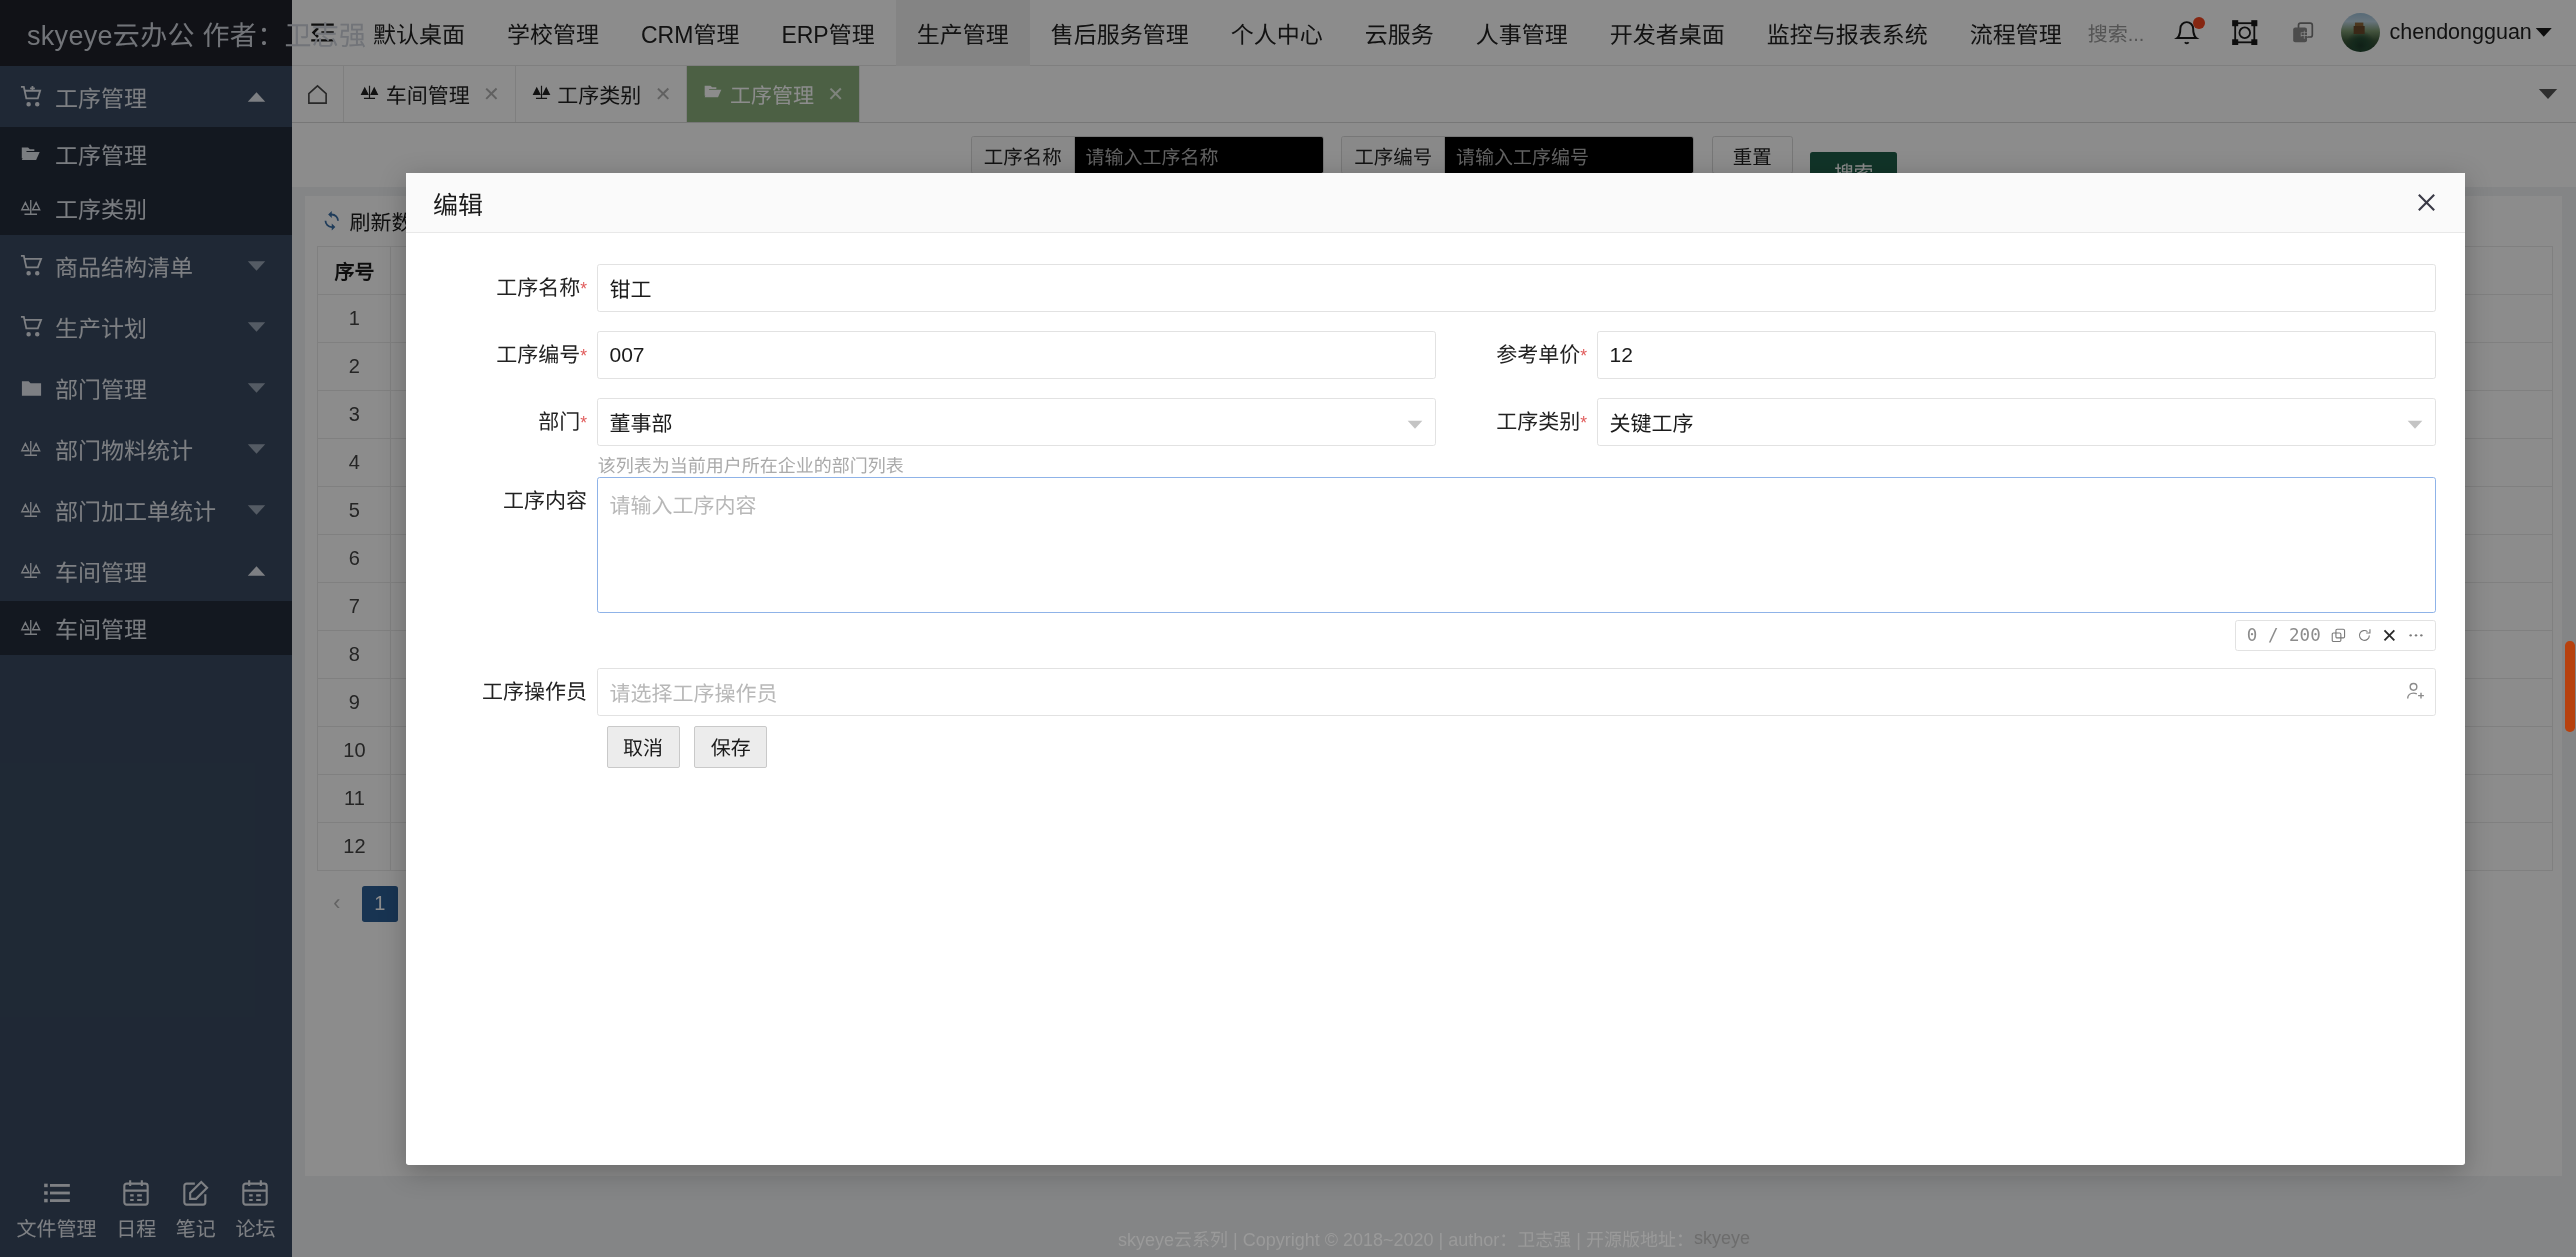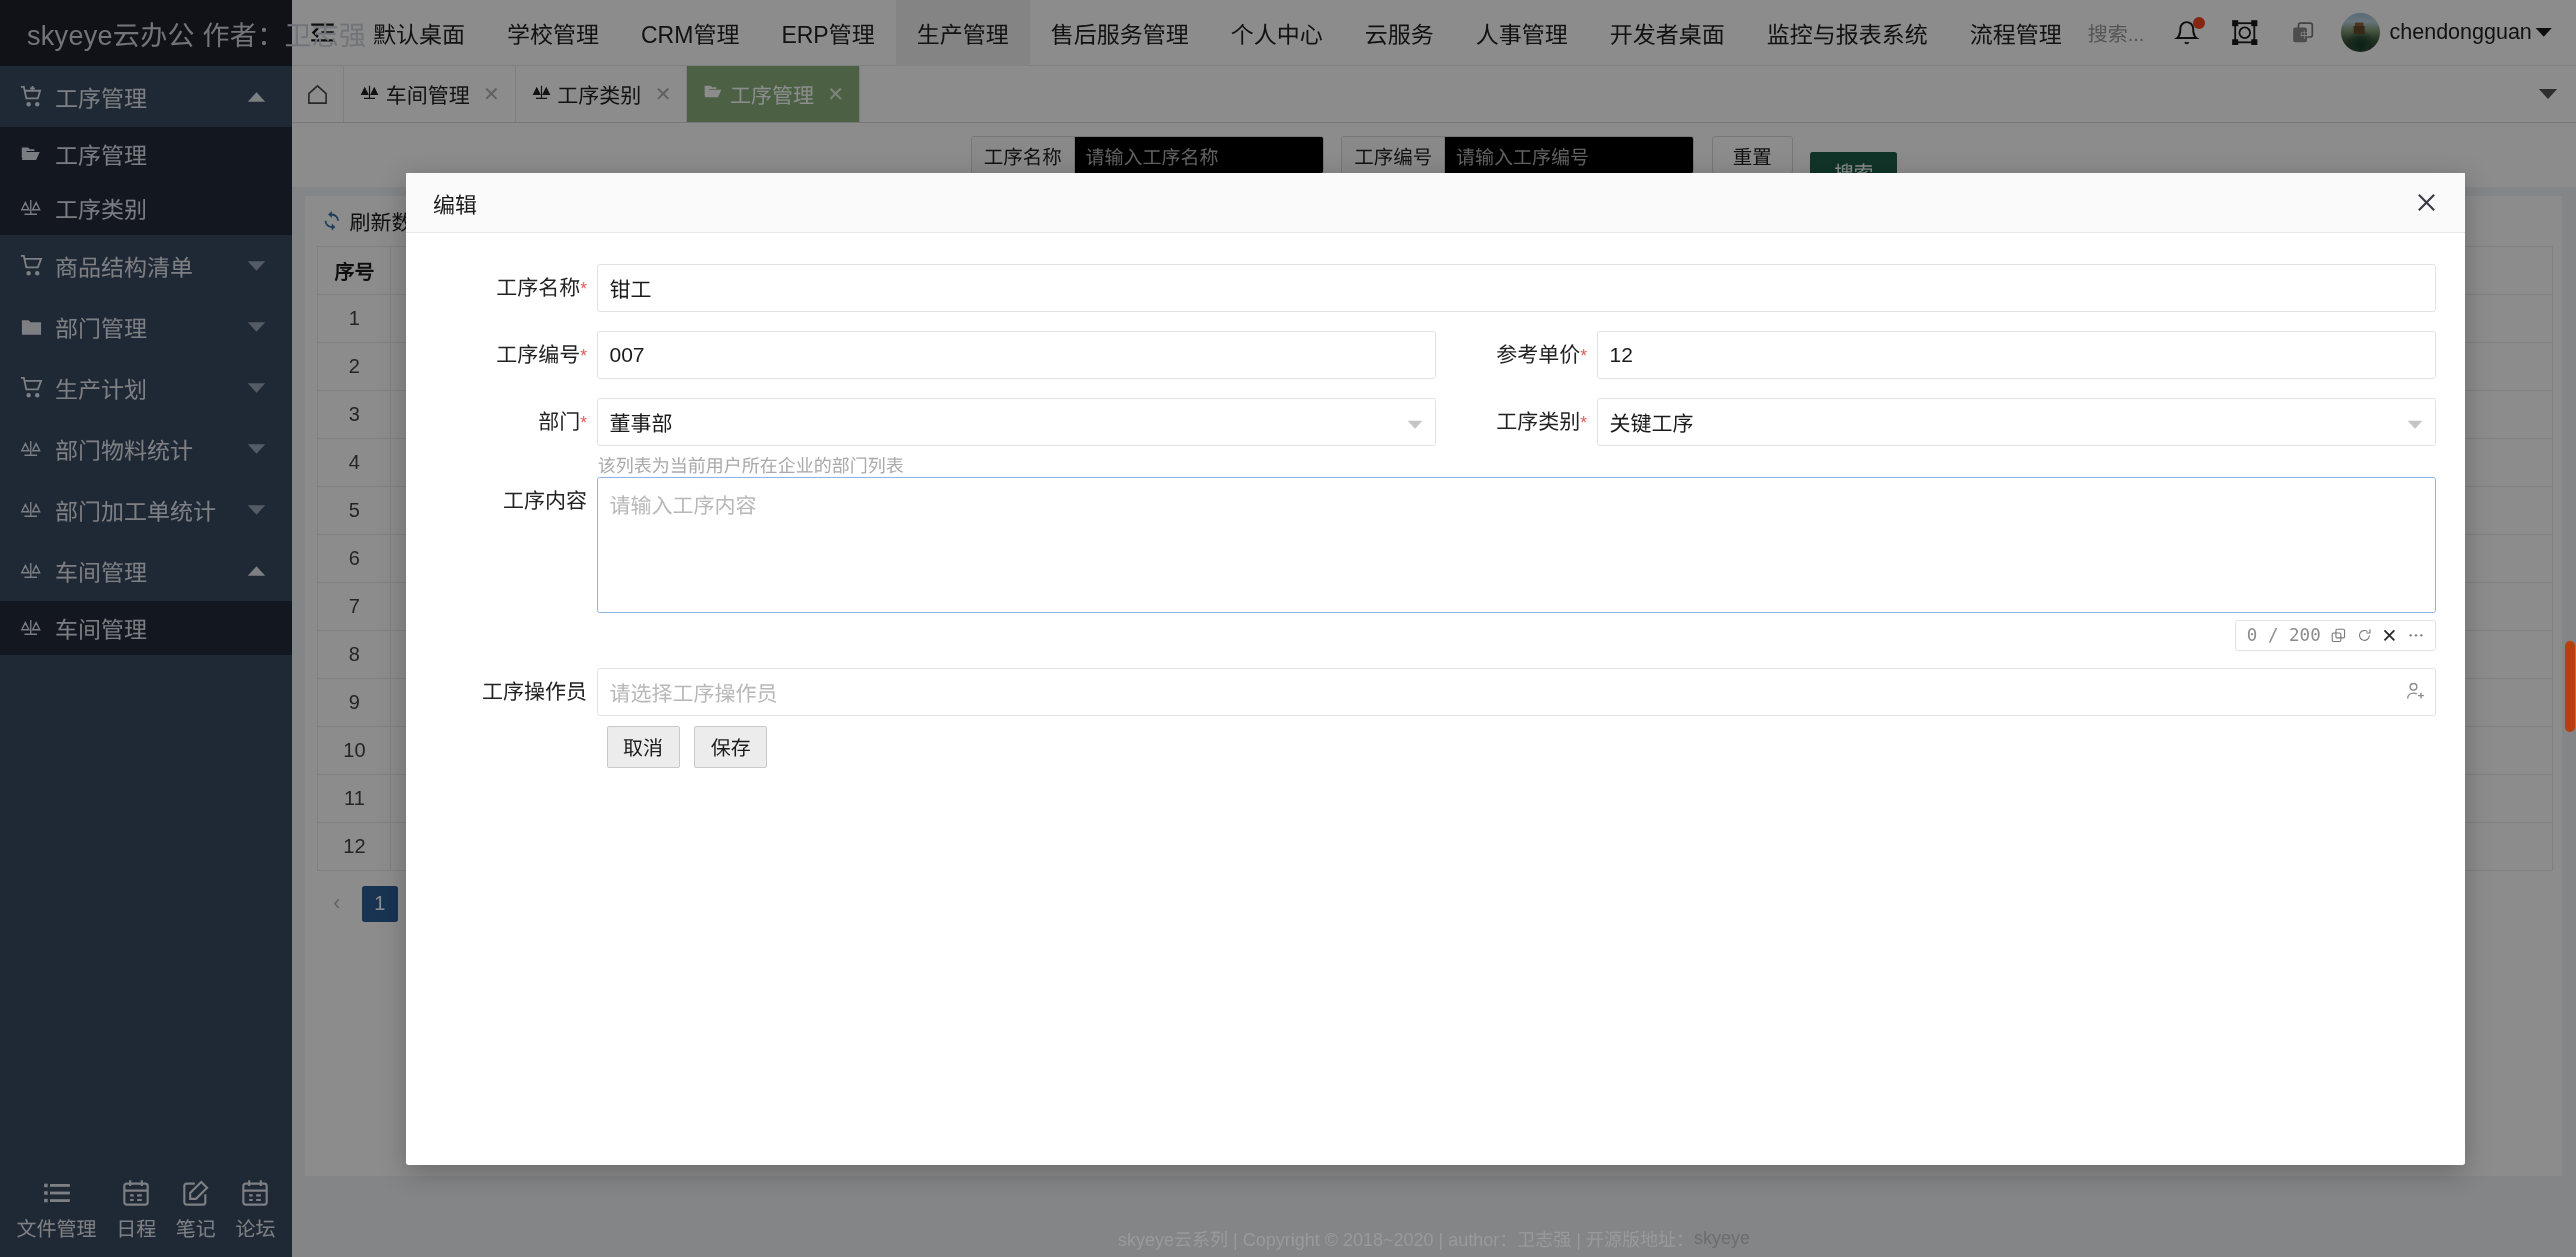"编辑" #modal-title { font-size: 22px -> 25px }
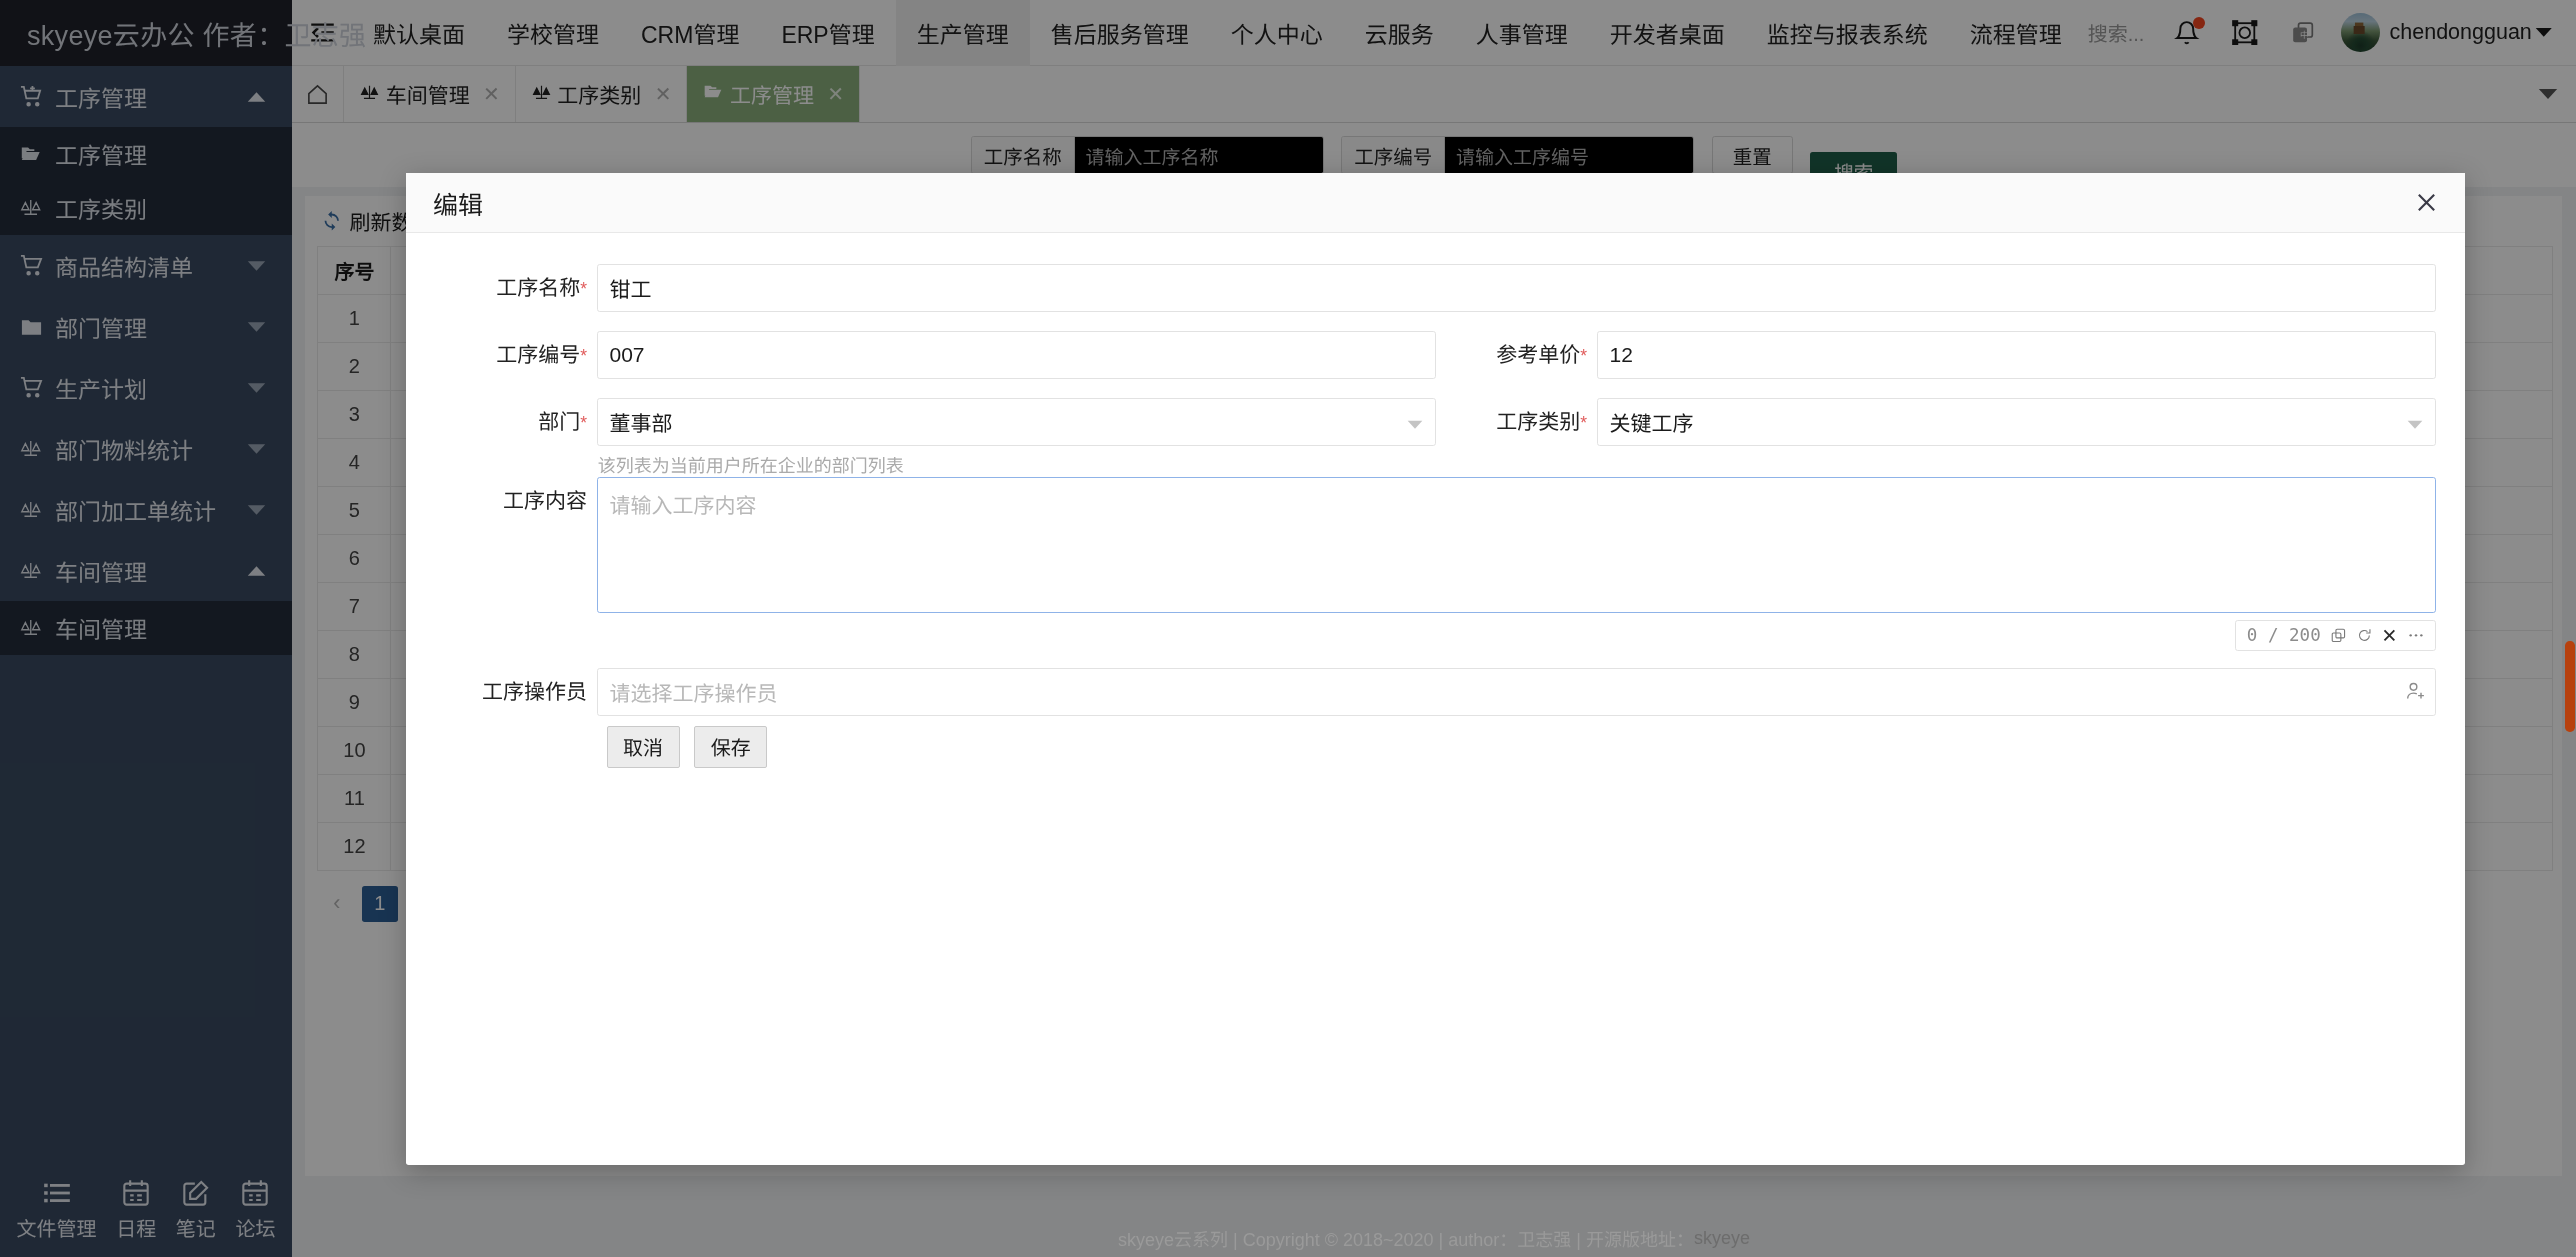"部门管理" div.nav-group-head { order: before "生产计划" -> after "生产计划" }
